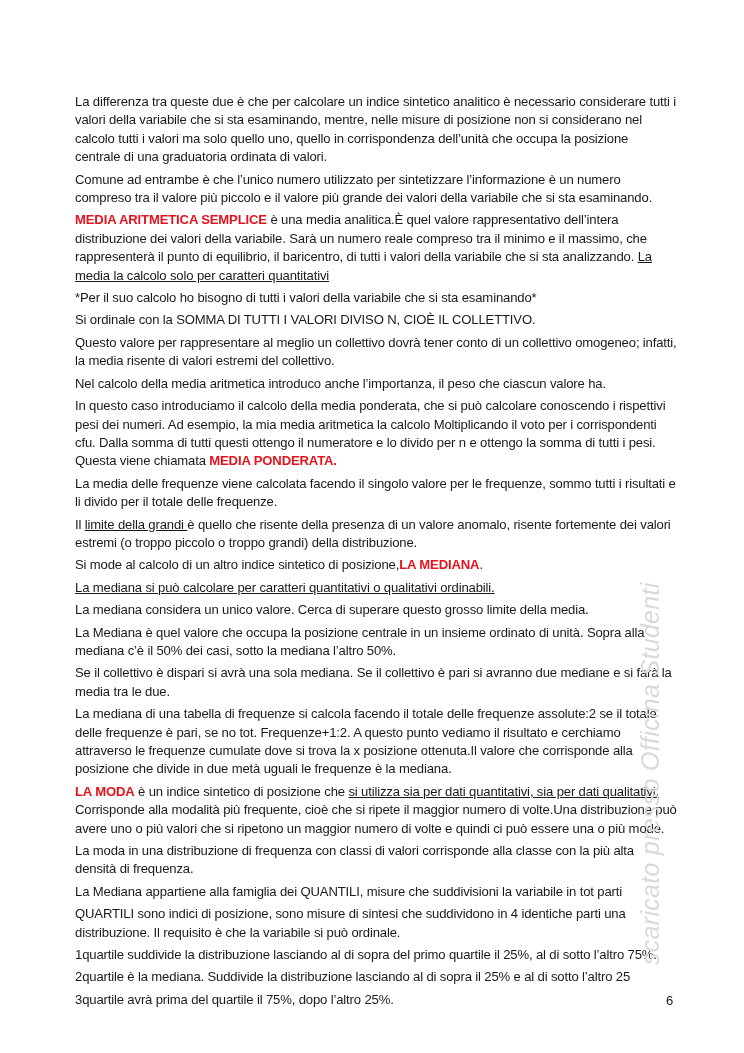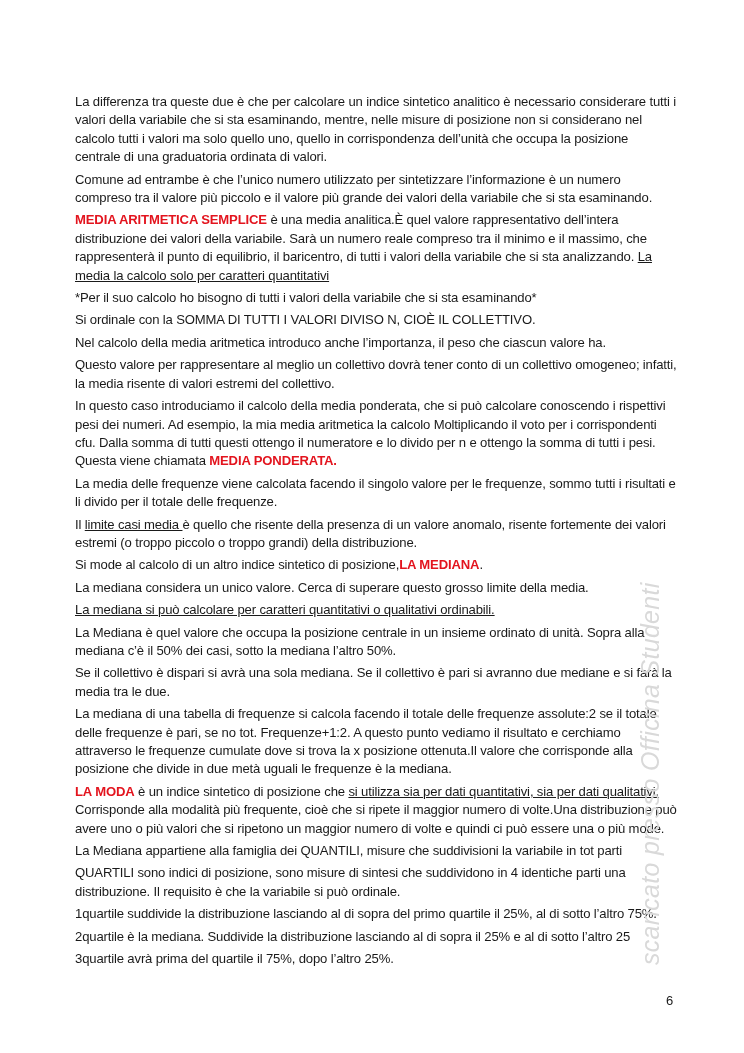"Nel calcolo della media aritmetica" p { order: before "Questo valore per rappresentare al" -> after "Questo valore per rappresentare al" }
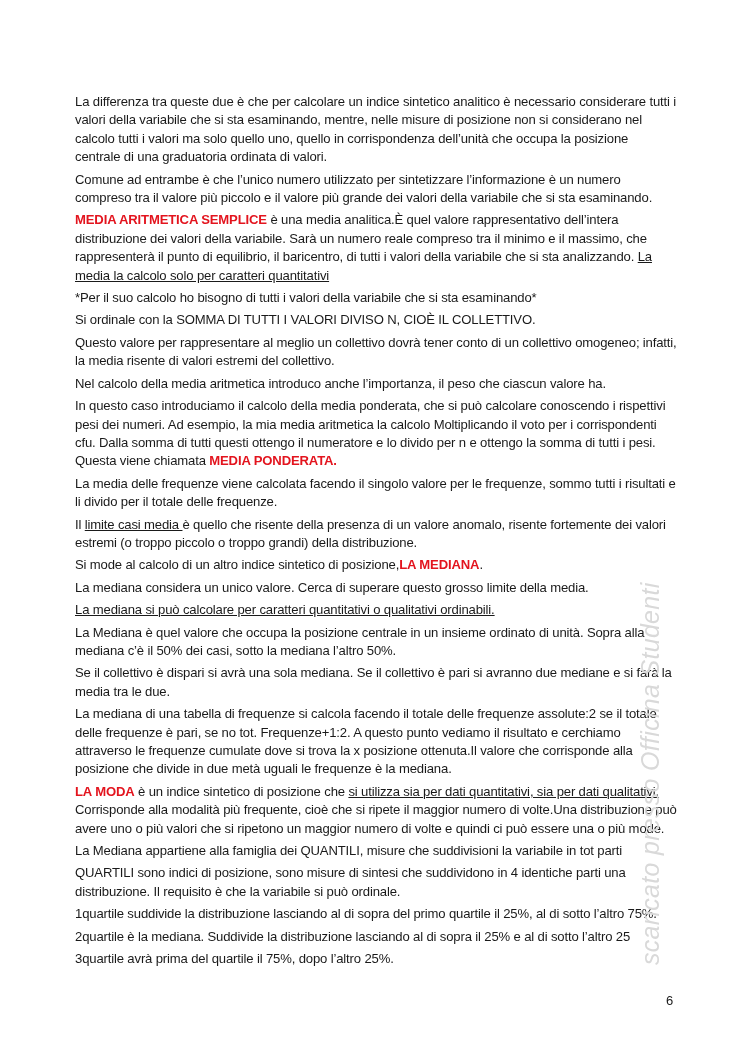"limite casi media" span.u { text: casi media -> della grandi }
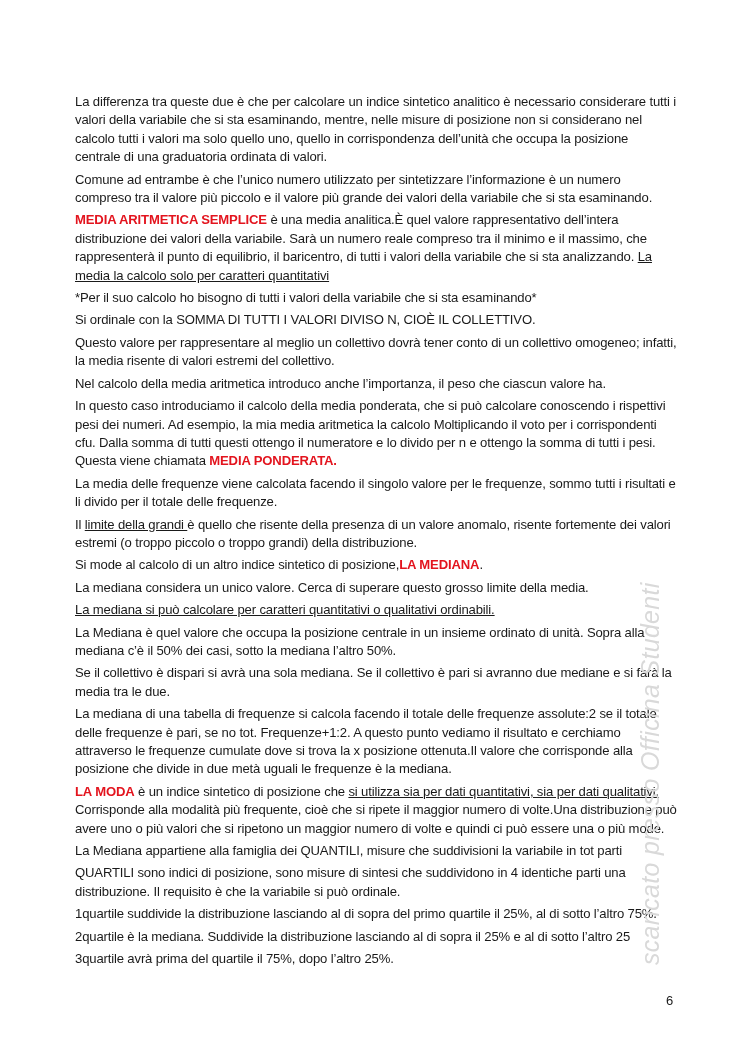"La mediana considera un unico" p { order: before "La mediana si può calcolare" -> after "La mediana si può calcolare" }
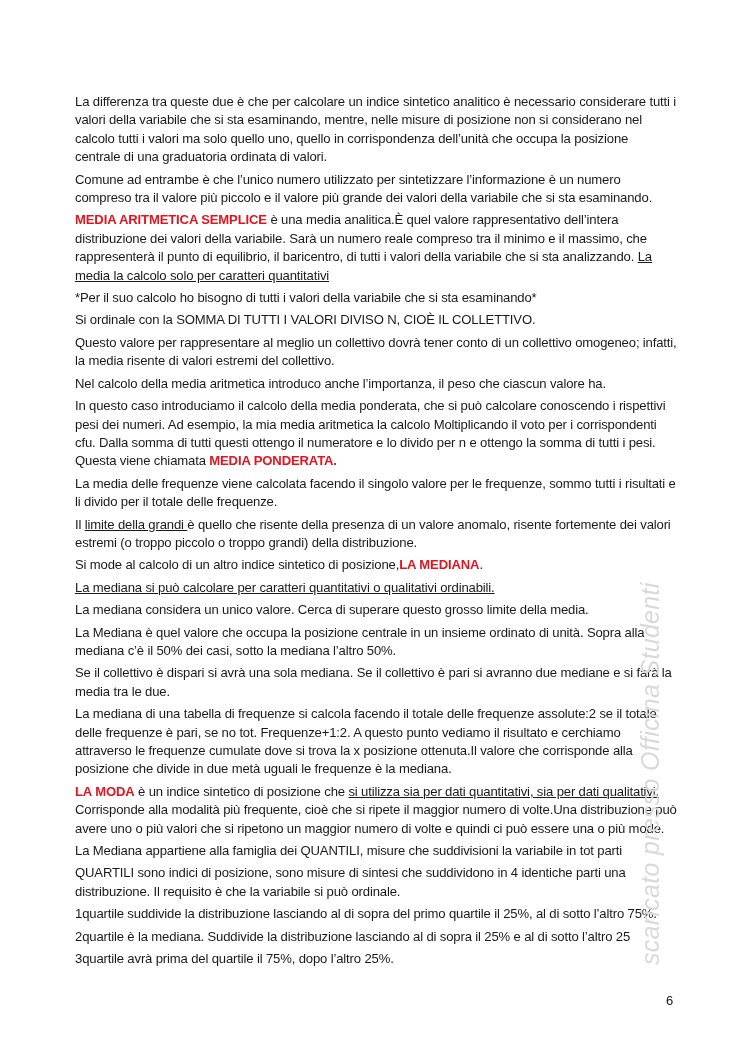"La moda in una distribuzione" p { html: none -> <p><span>La moda in una distribuzione di frequenza con classi di valori corrisponde alla classe con la più alta densità di frequenza.</span></p> }
